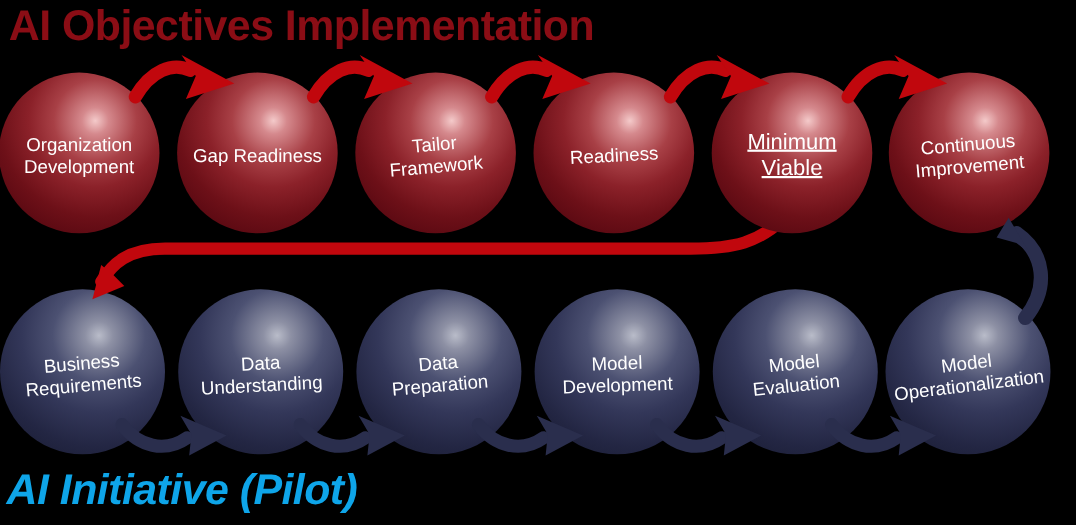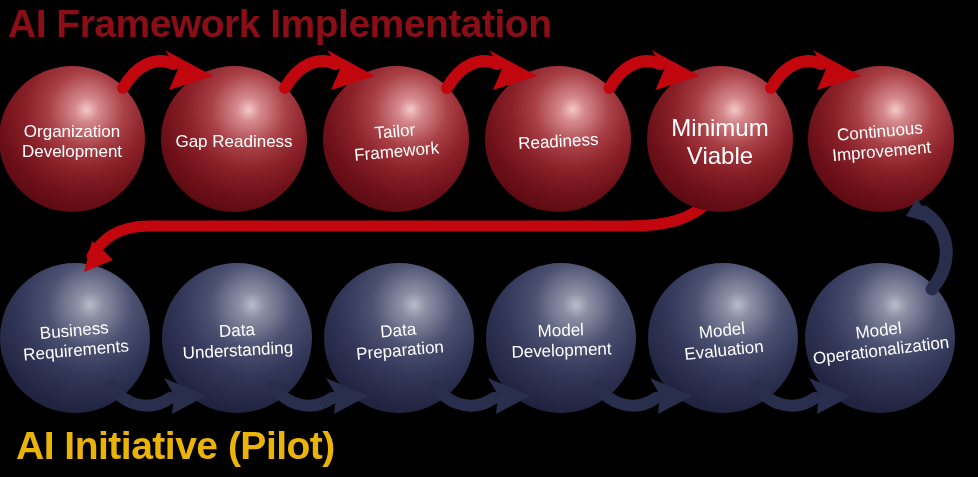"AI Framework Implementation" div.title { text: Framework -> Objectives }
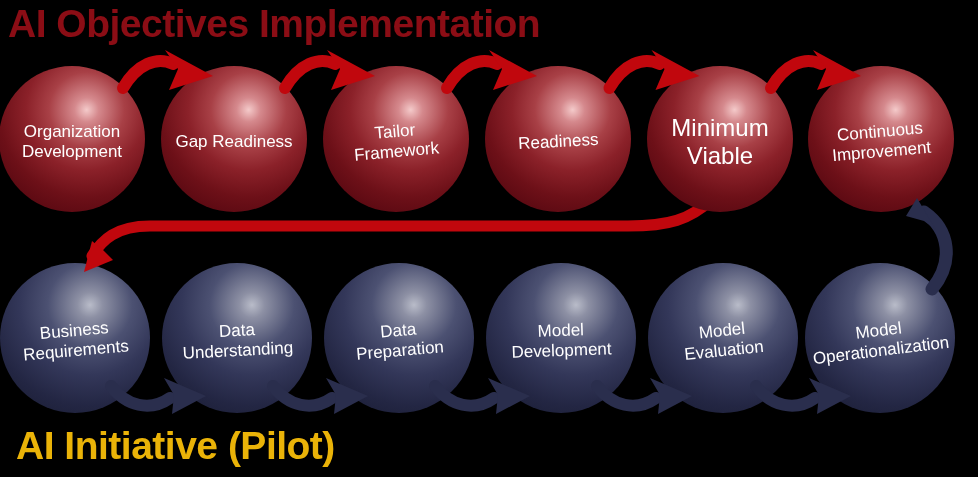"Minimum" .lbl.big { font-size: 24px -> 20px; text-decoration: none -> underline }
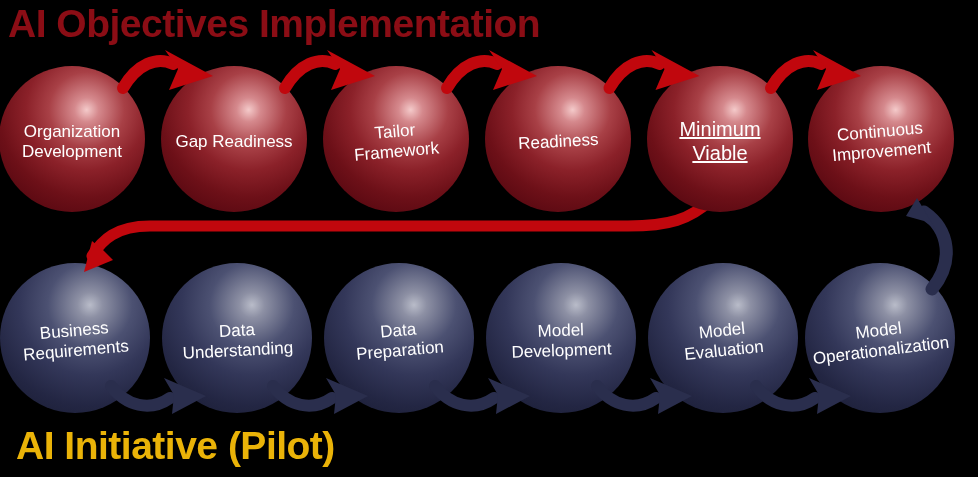"AI Initiative (Pilot)" .title-bottom { color: #eab308 -> #0ea5e9; font-style: none -> italic; left: 16px -> 6px }
